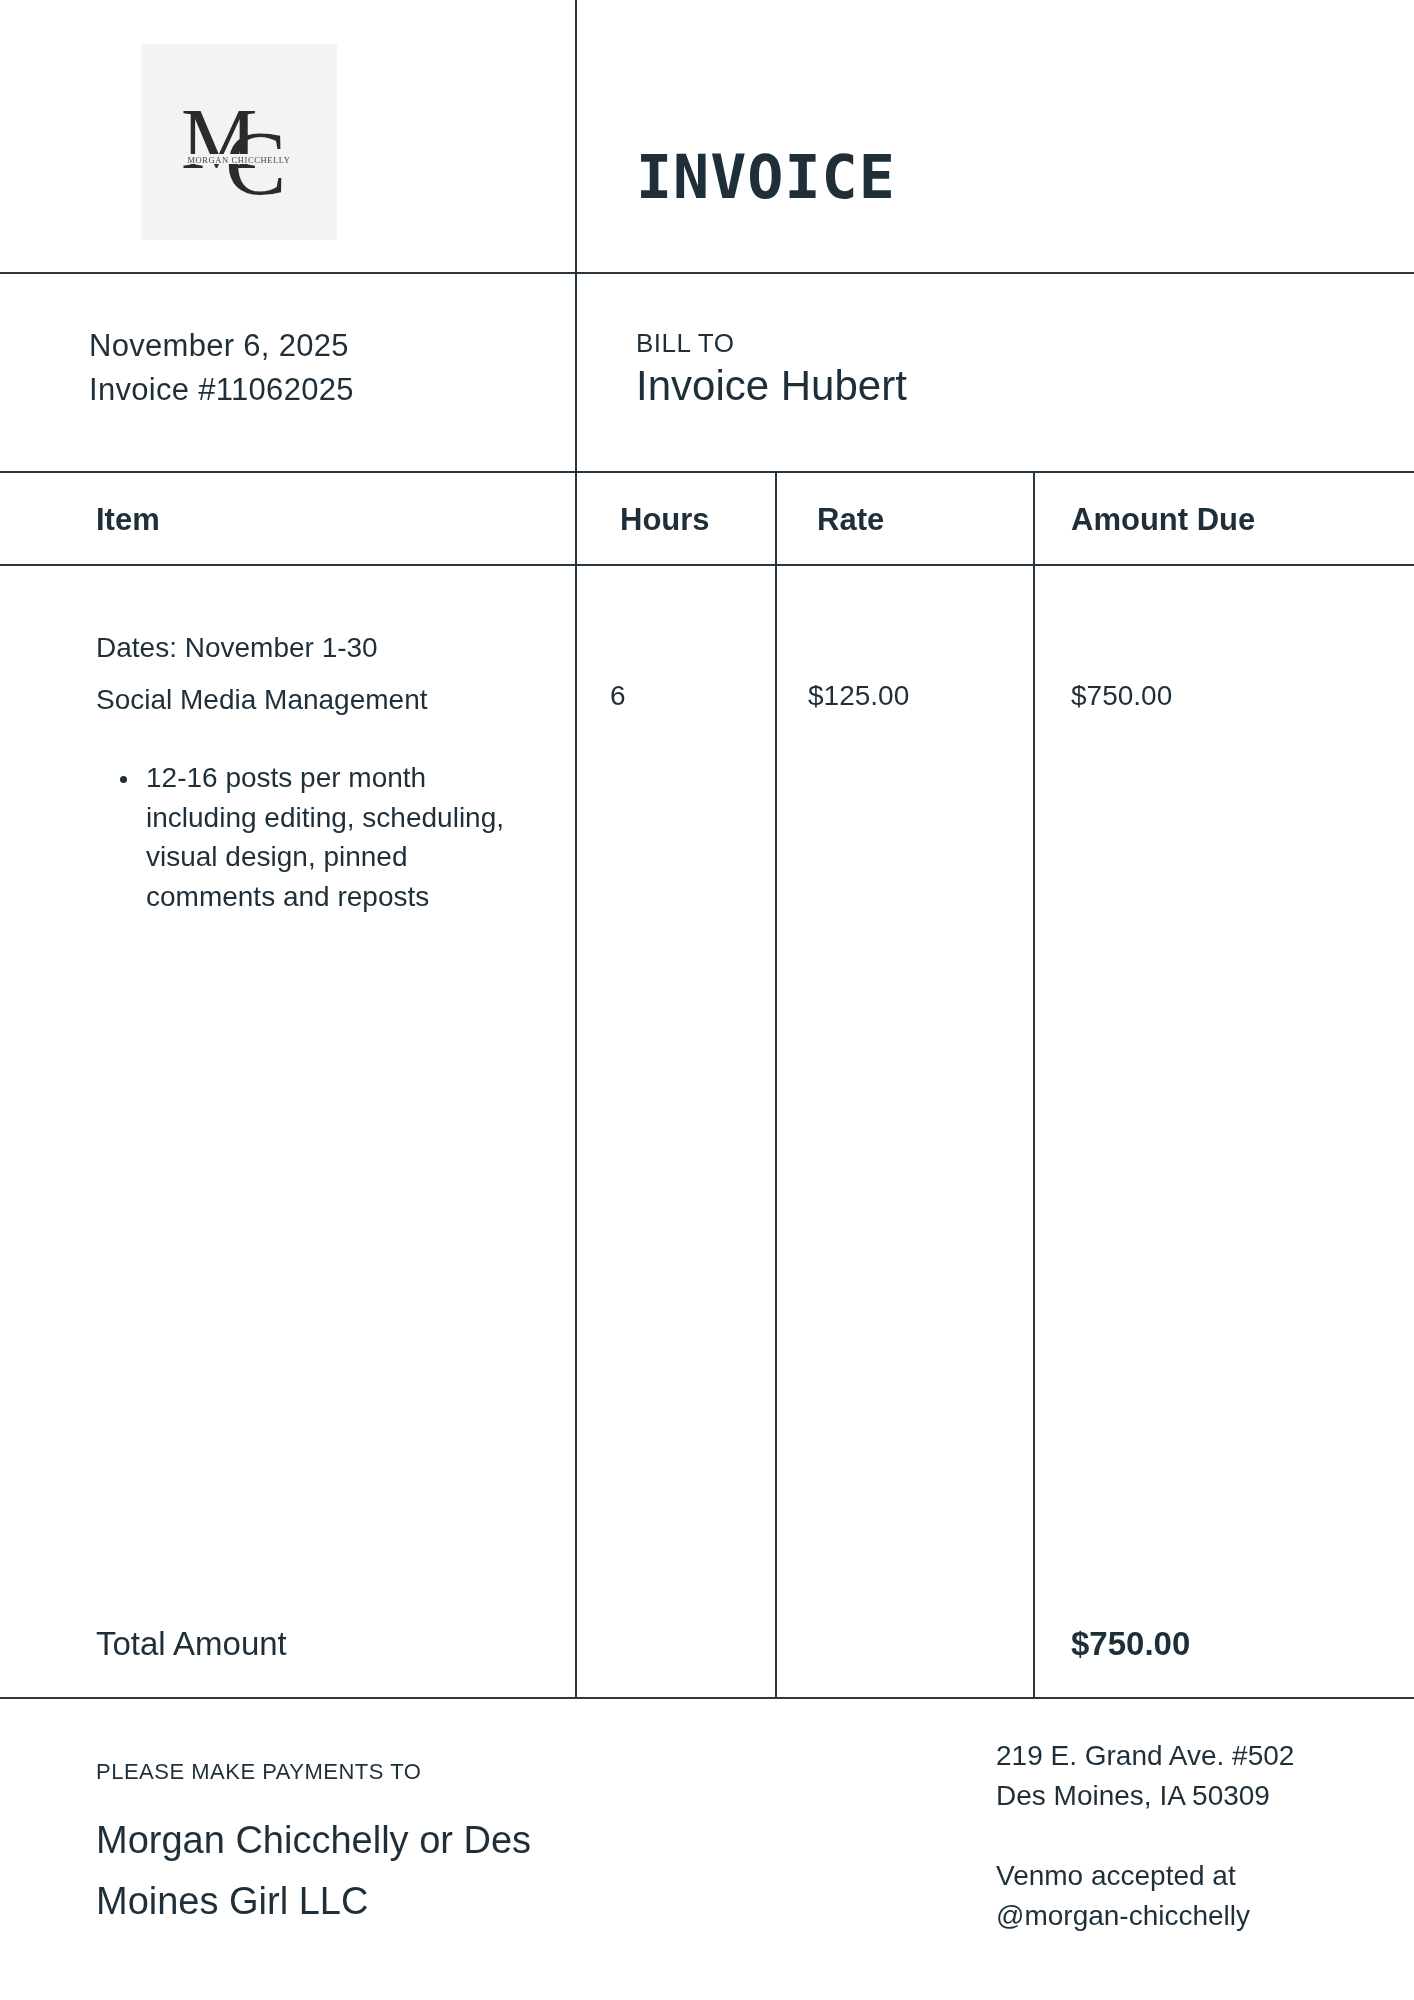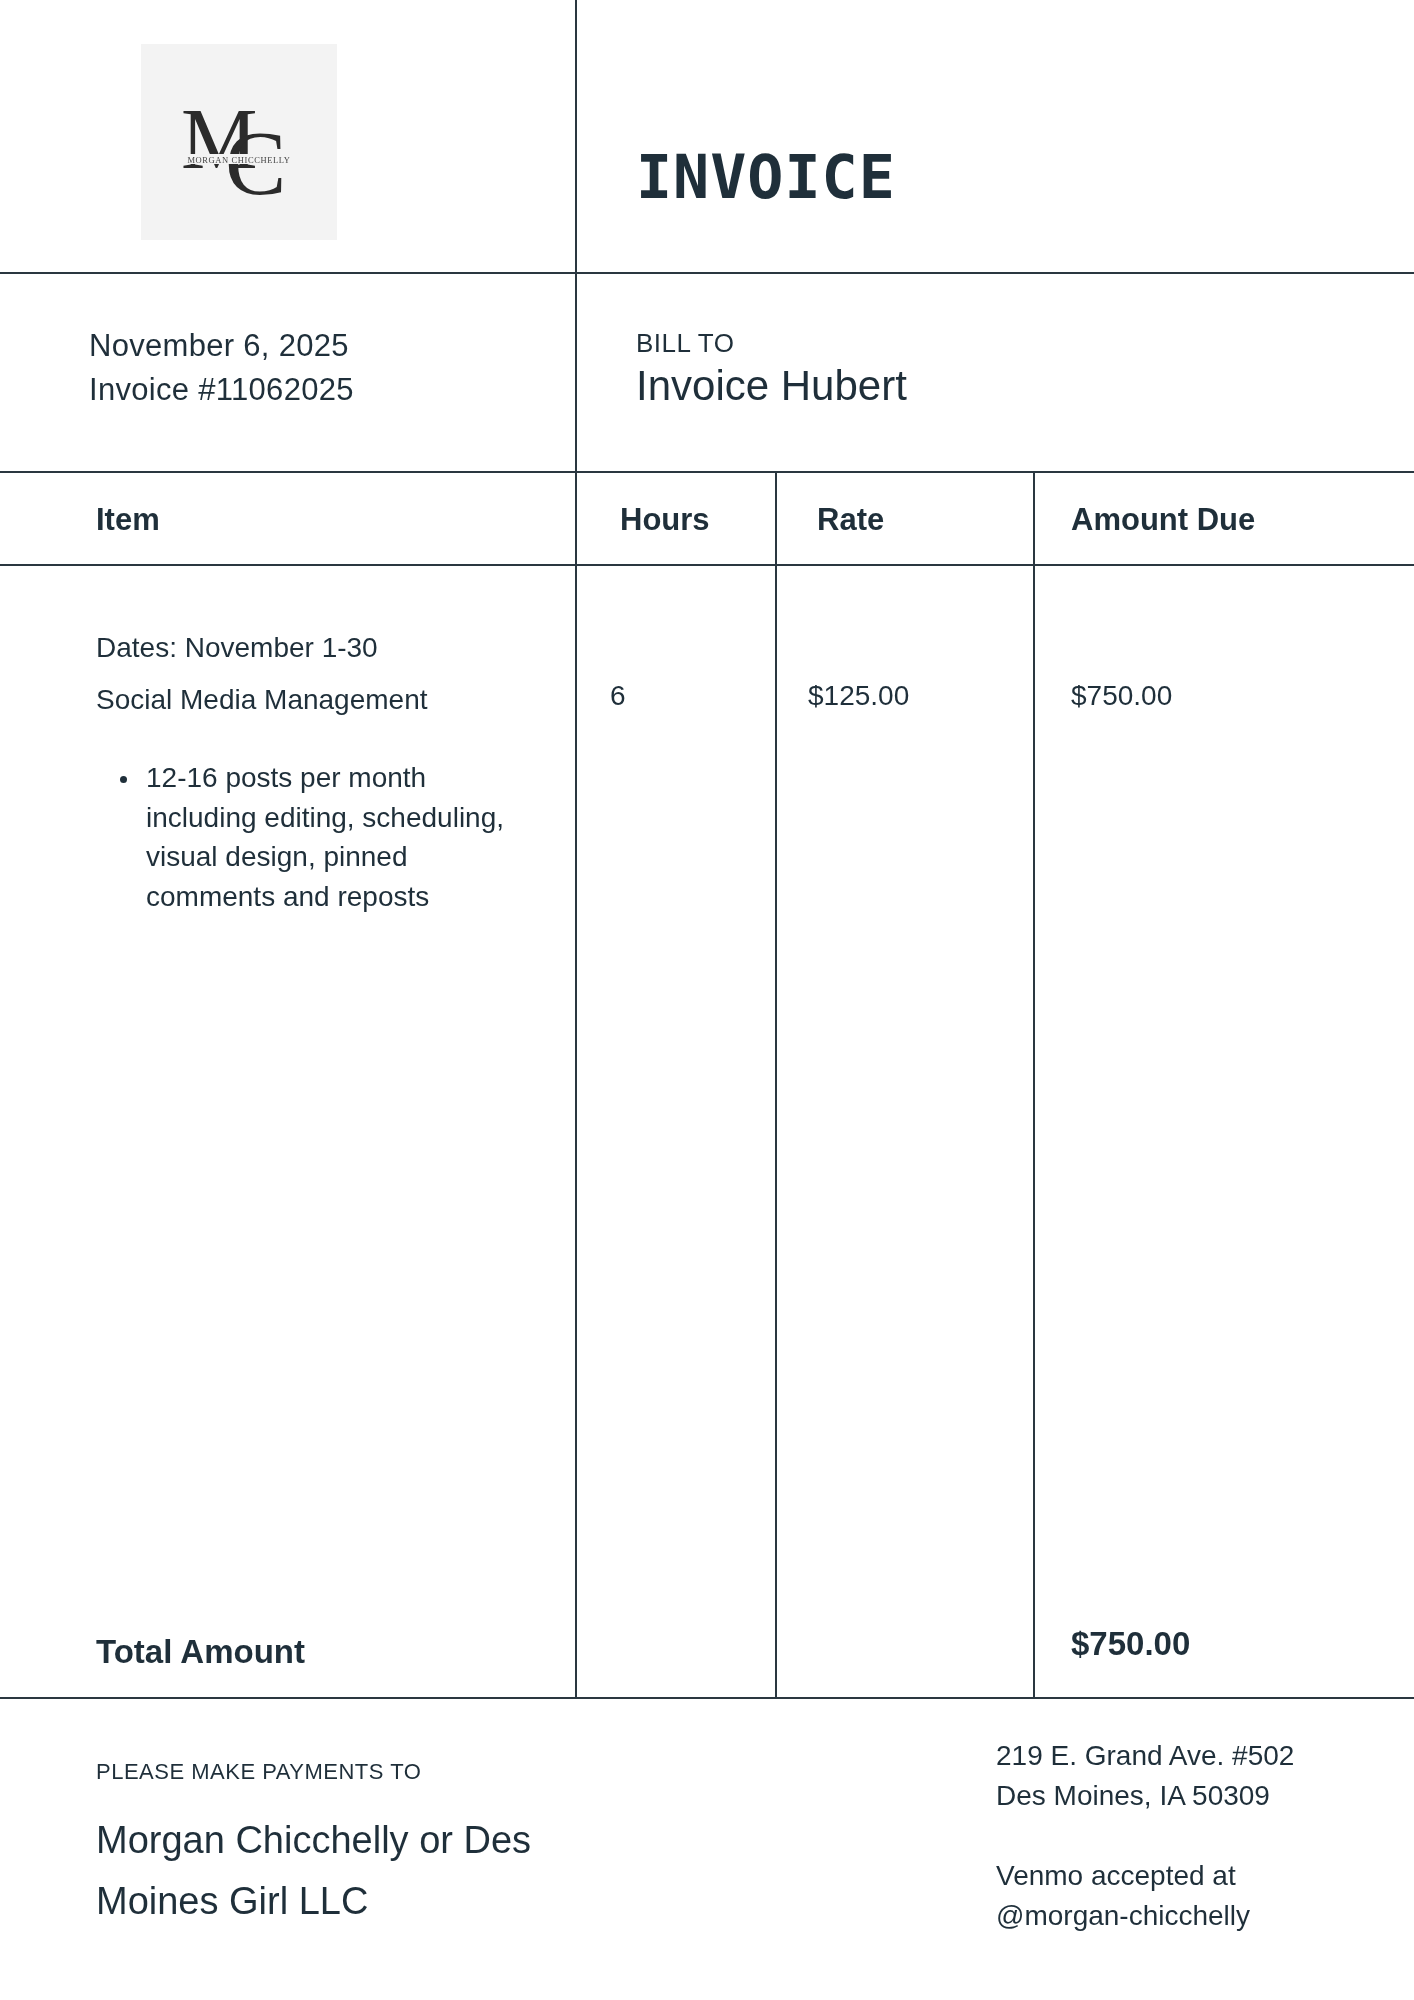"Total Amount" .total-label { font-weight: bold -> normal; margin-top: 8px -> none }
